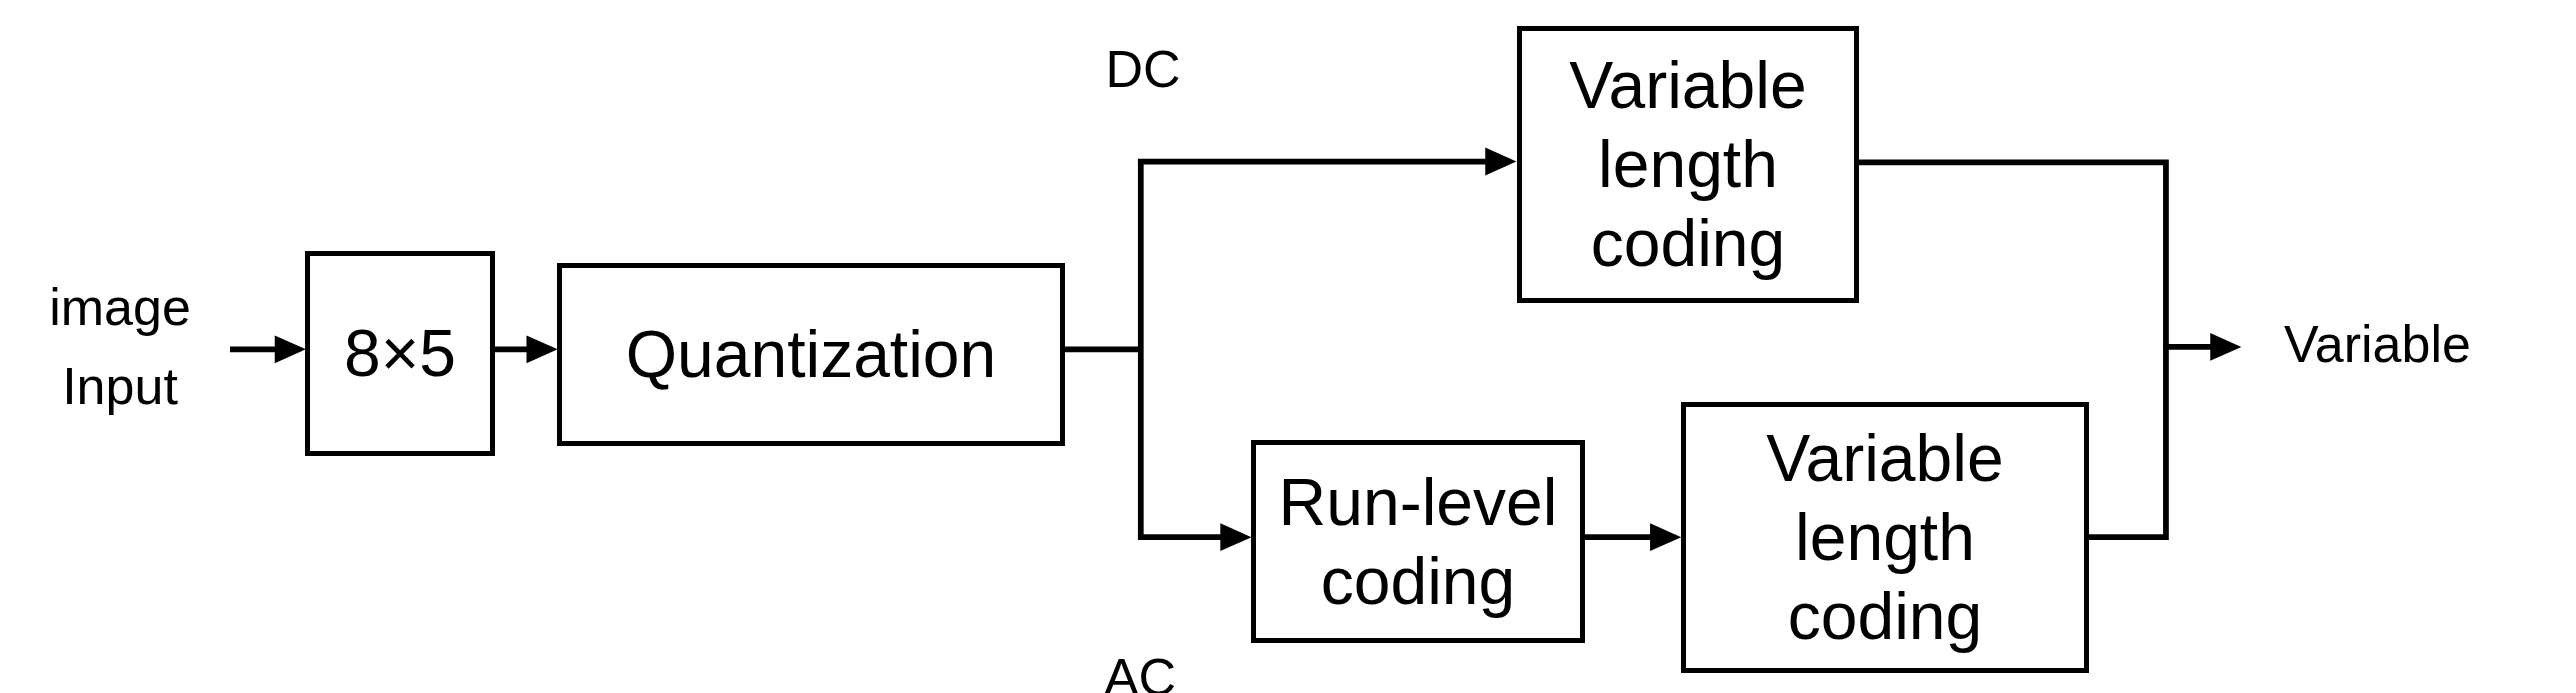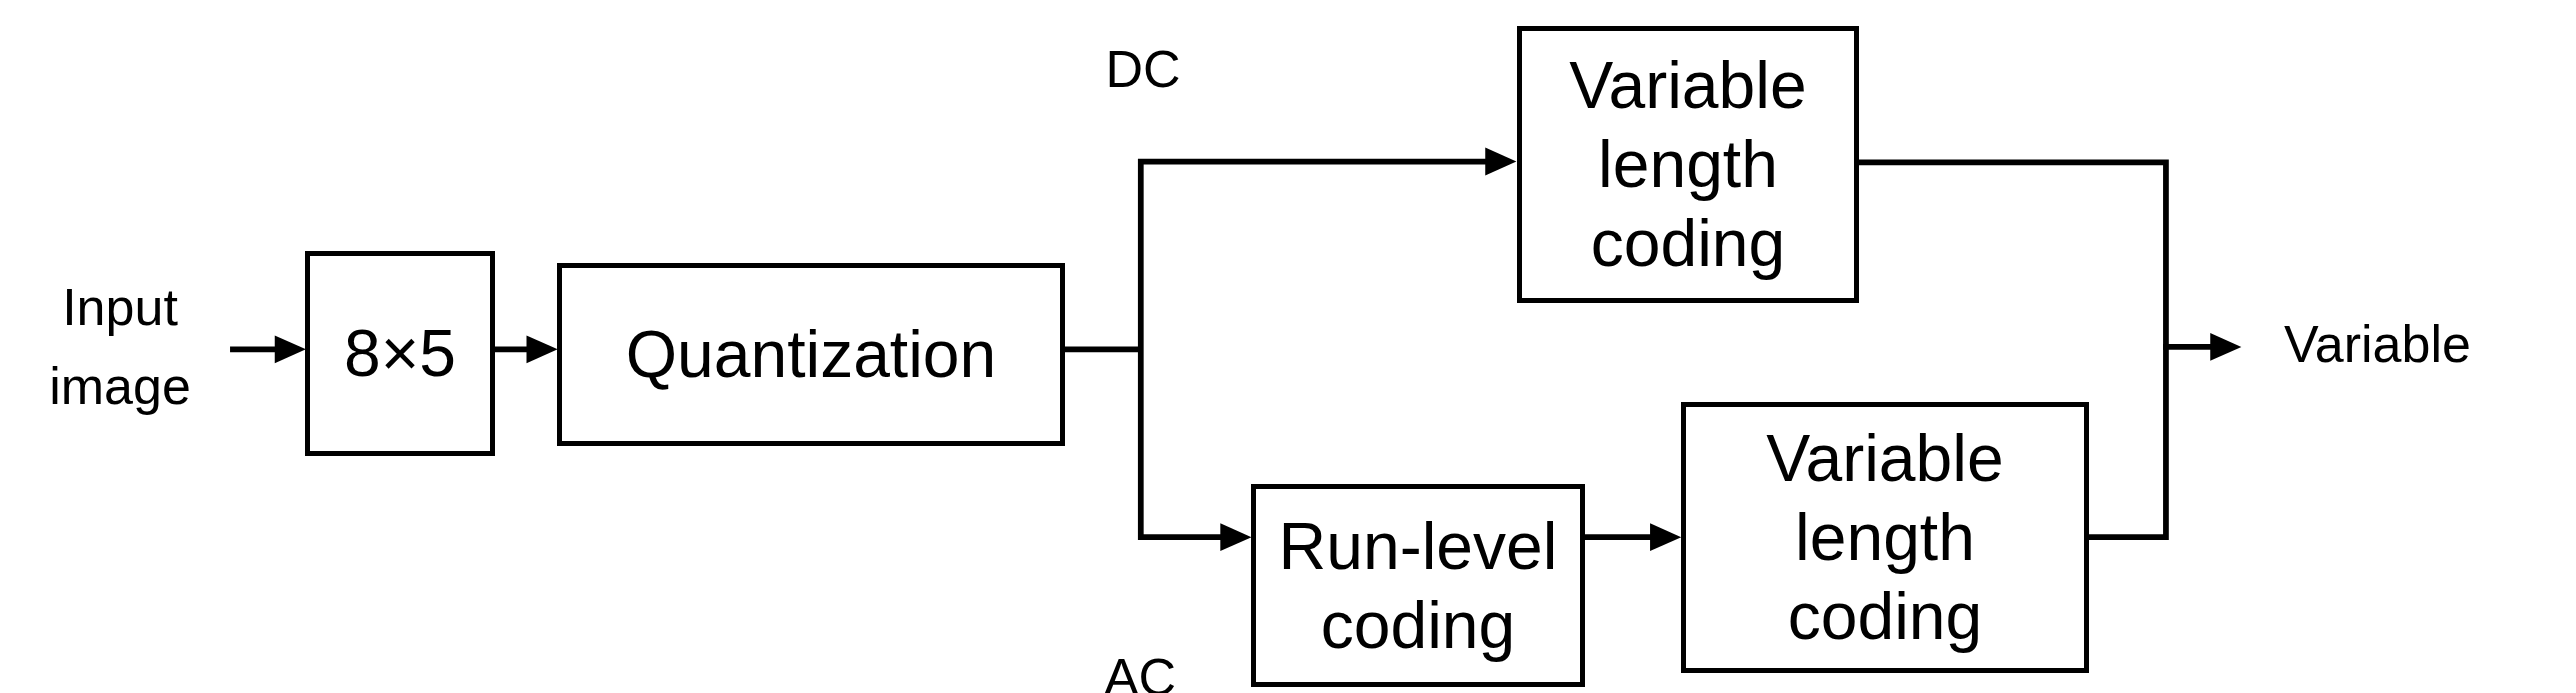"Input" span { order: before "image" -> after "image" }
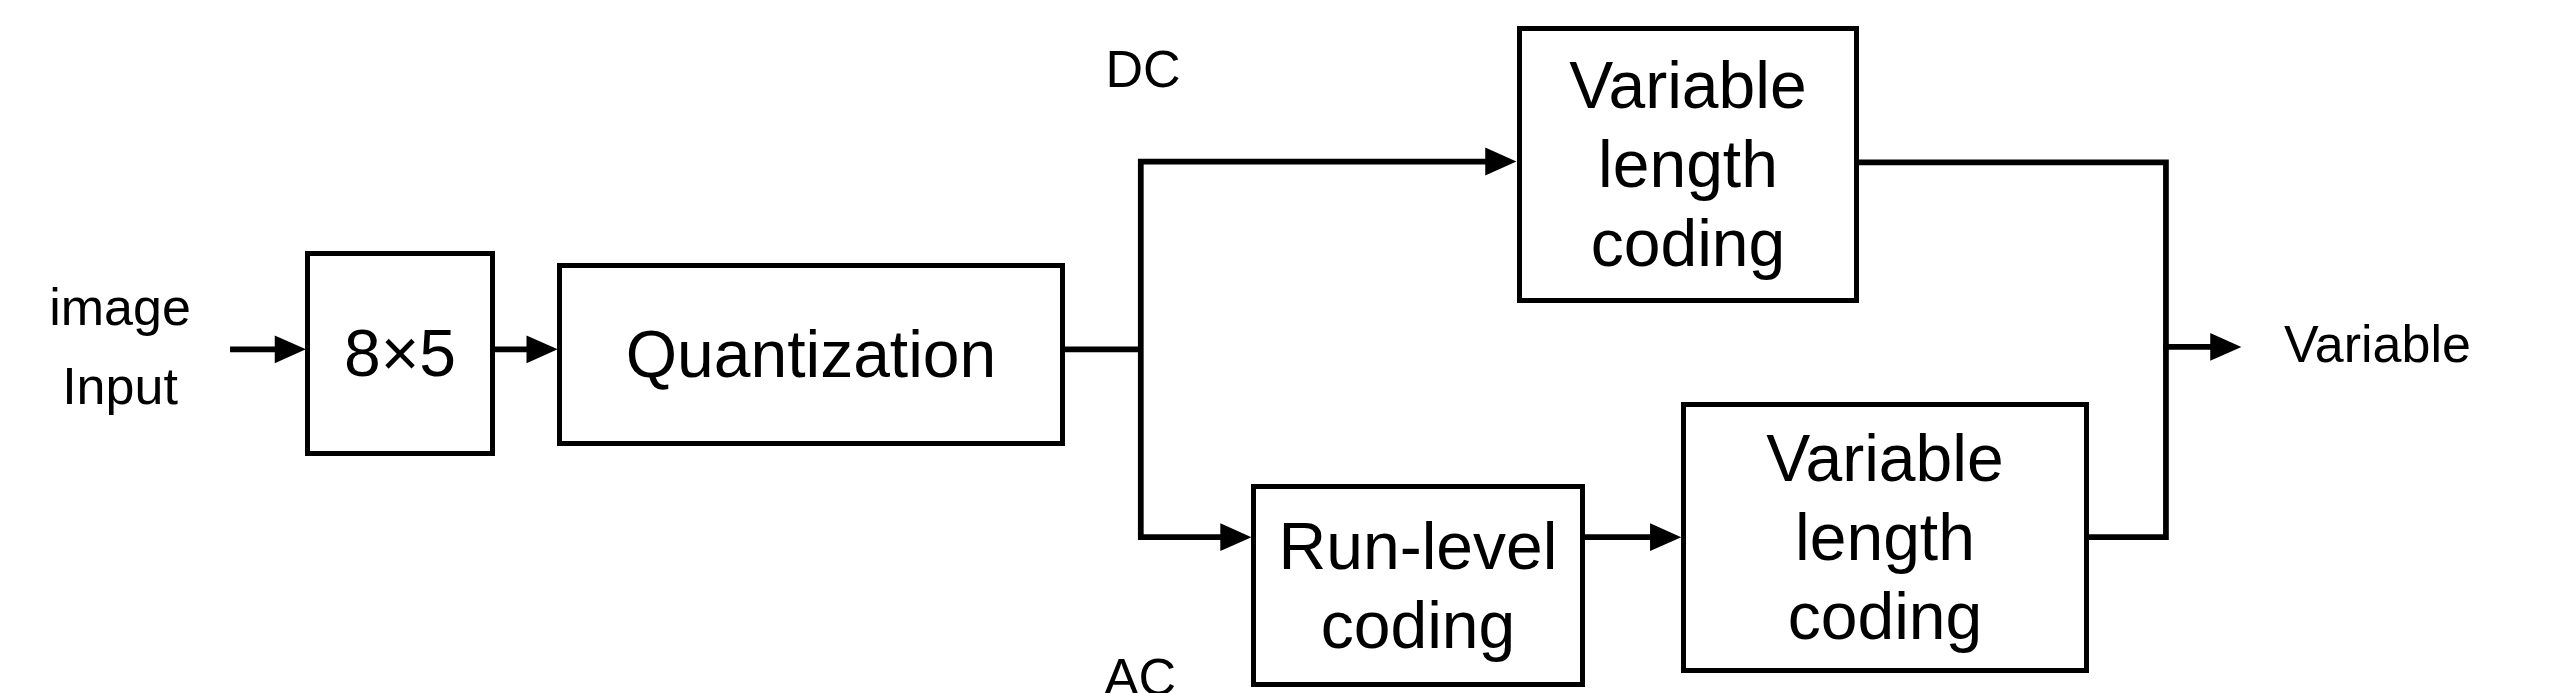"Run-level" #blk-runlevel { margin-top: 44px -> none }
